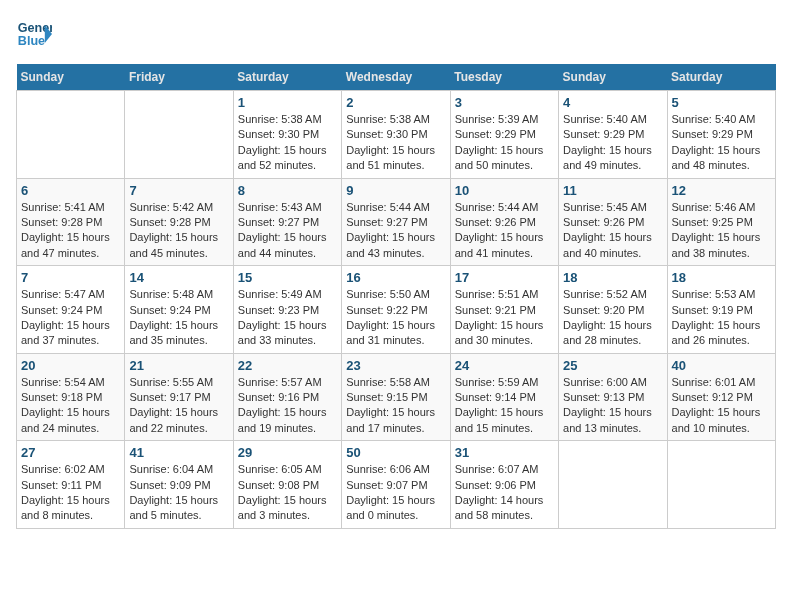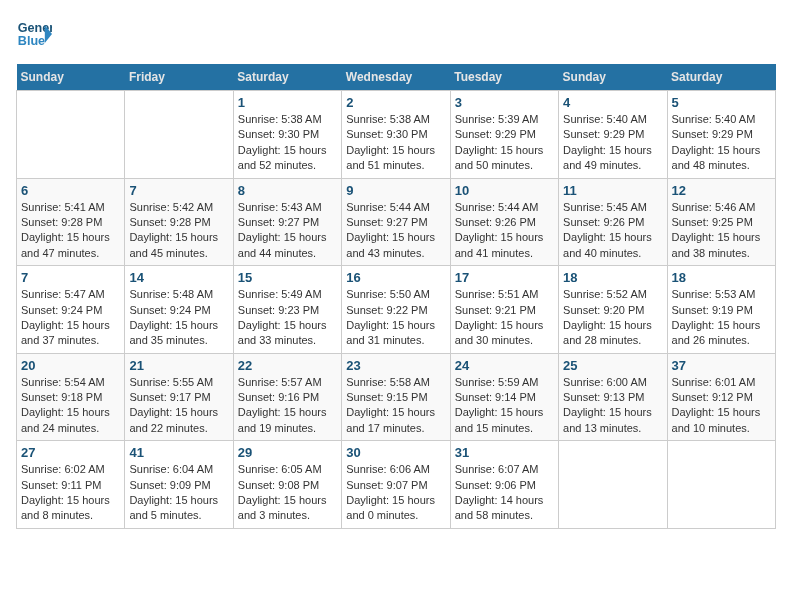"37" span.day-number { text: 37 -> 40 }
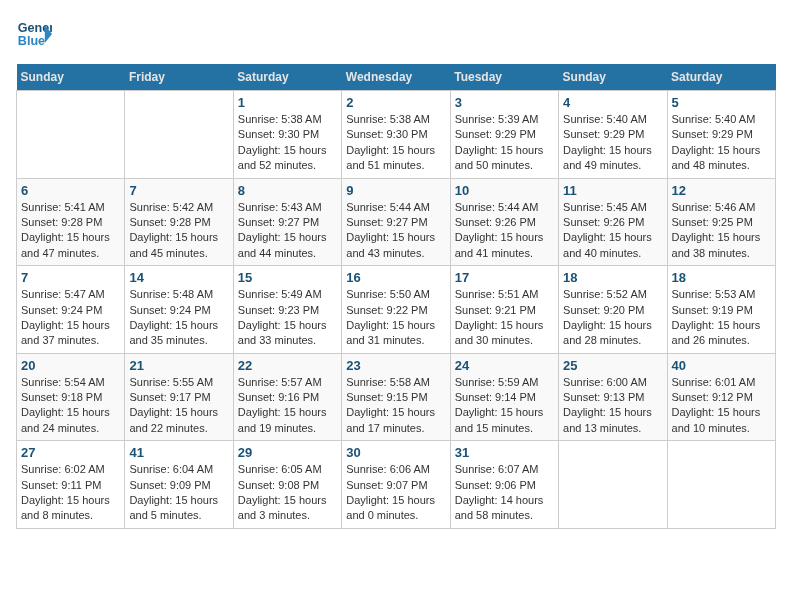"30" span.day-number { text: 30 -> 50 }
